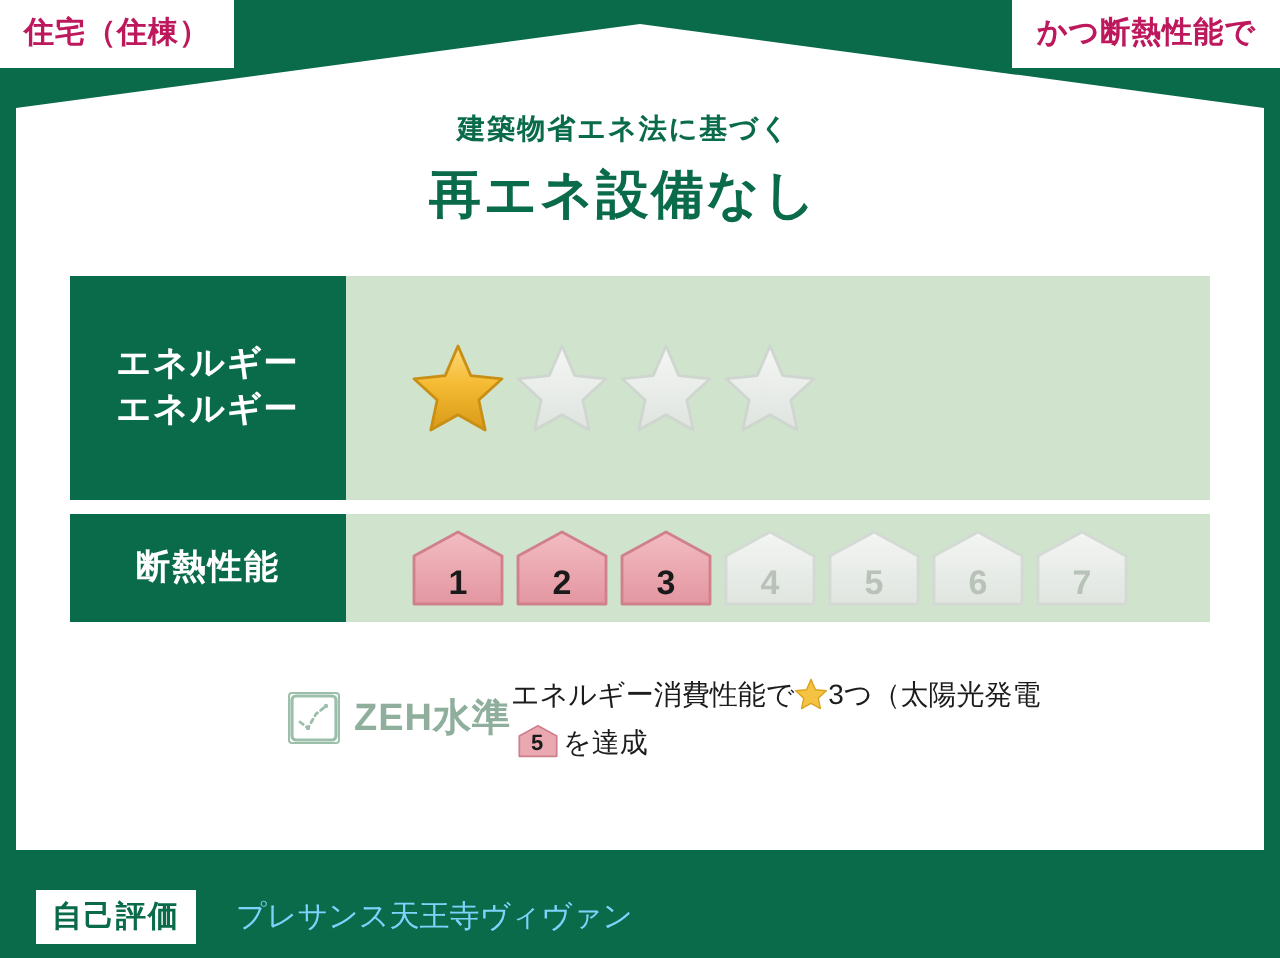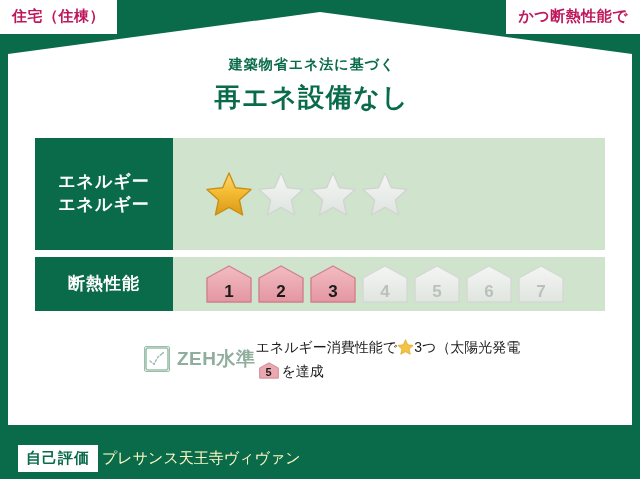"プレサンス天王寺ヴィヴァン" .building-name { color: #fef9c3 -> #7dd3fc; margin-left: 4px -> 20px }
